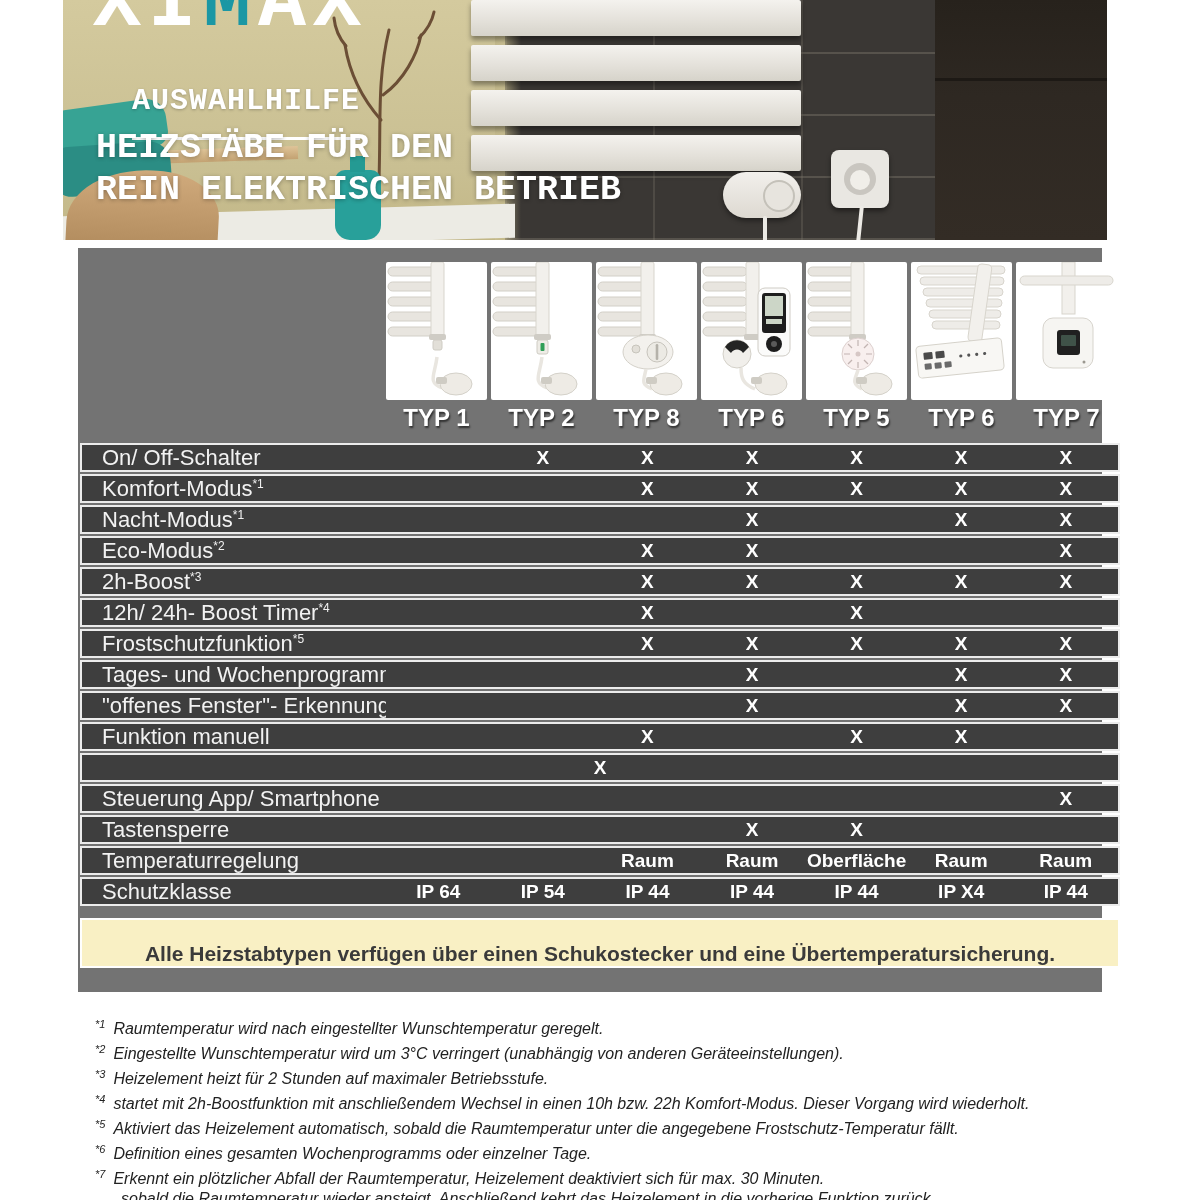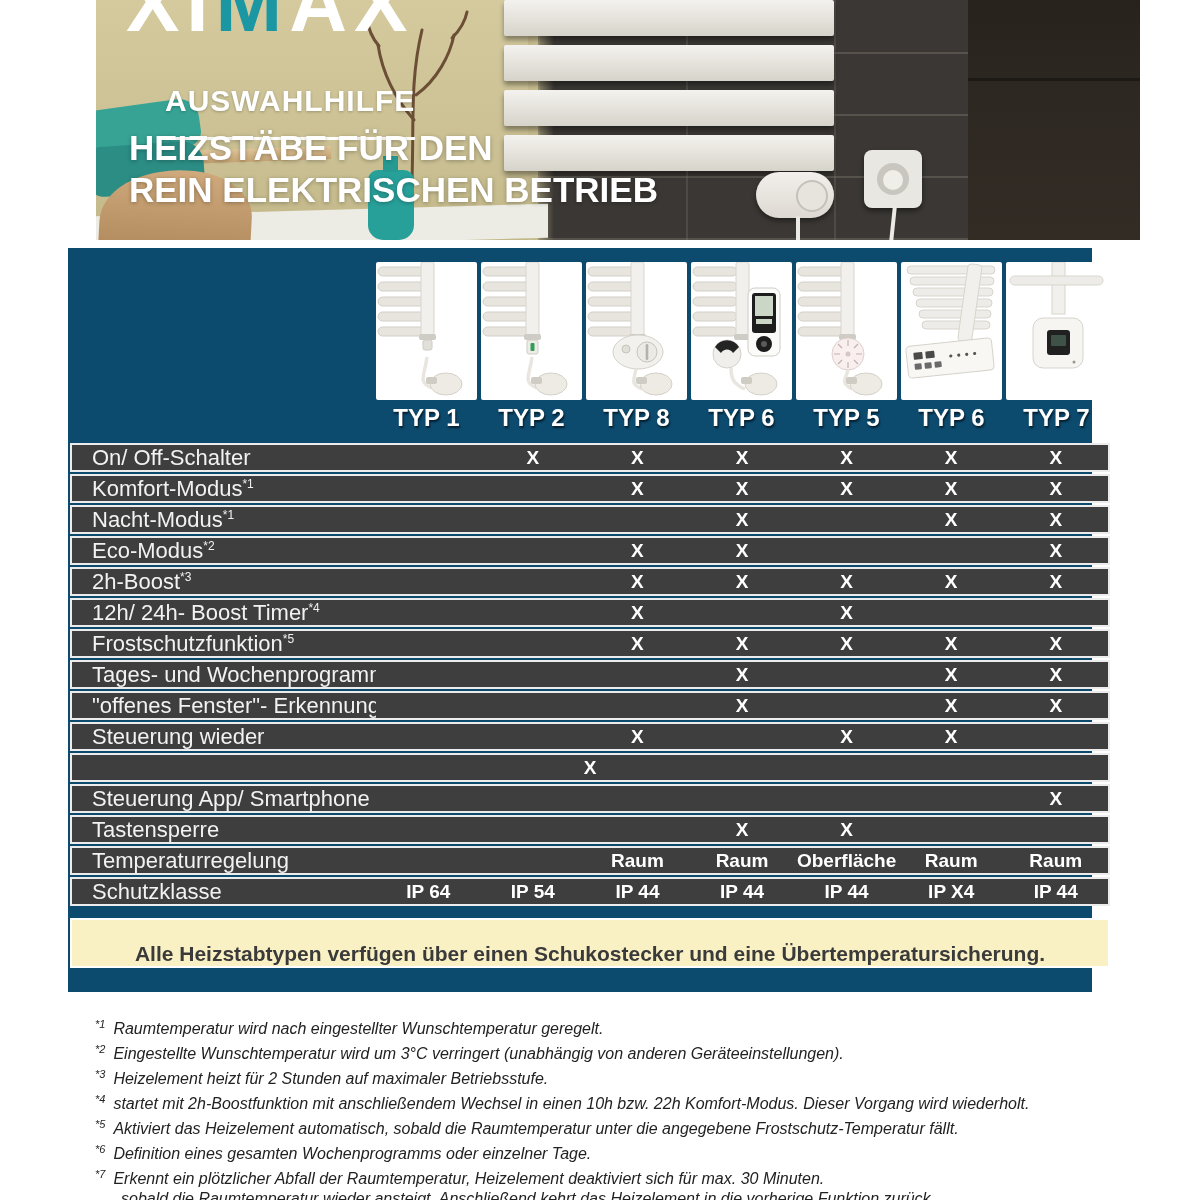"XIMAX" .hero { font-family: none -> Liberation Mono, monospace; left: 96px -> 63px }
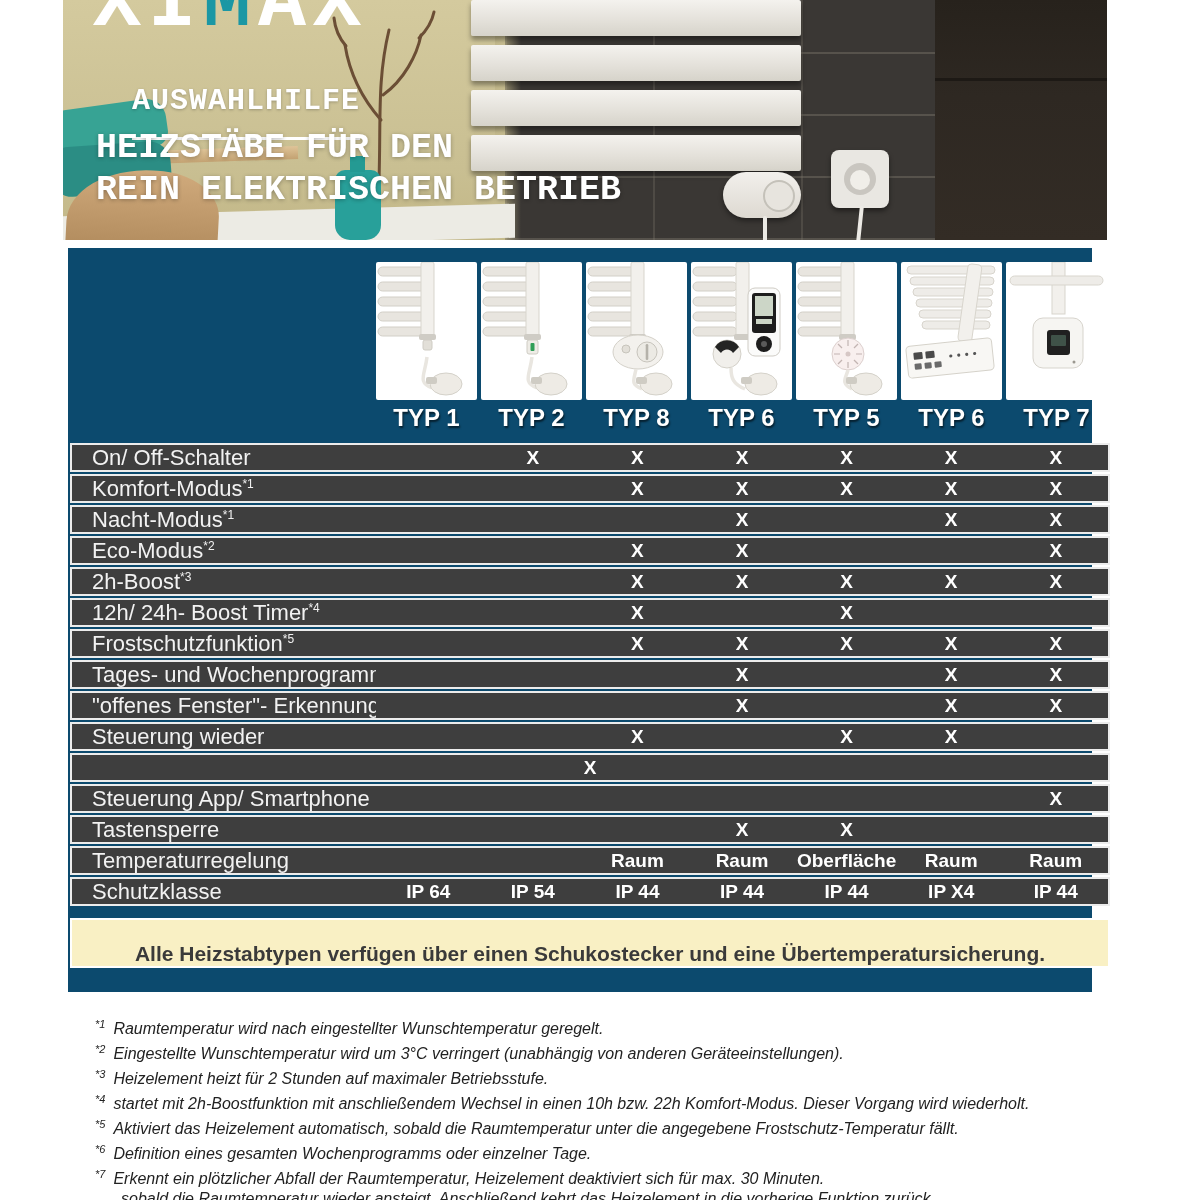"TYP 1" .panel { background: #0c4a6e -> #737373; left: 68px -> 78px }
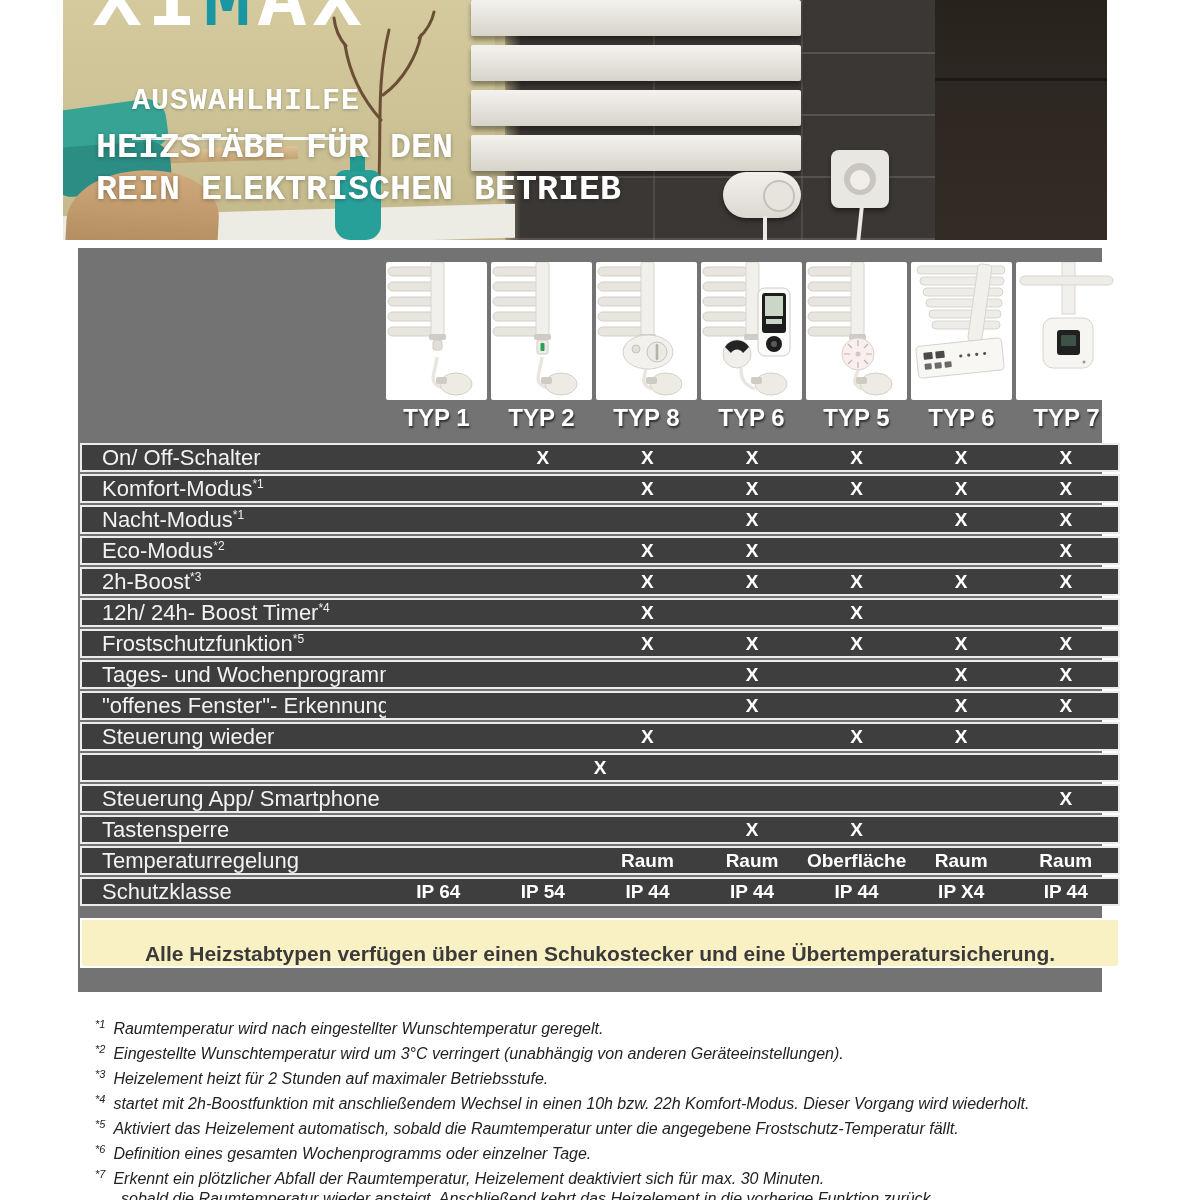"Steuerung wieder" div.tlabel { text: Steuerung wieder -> Funktion manuell }
